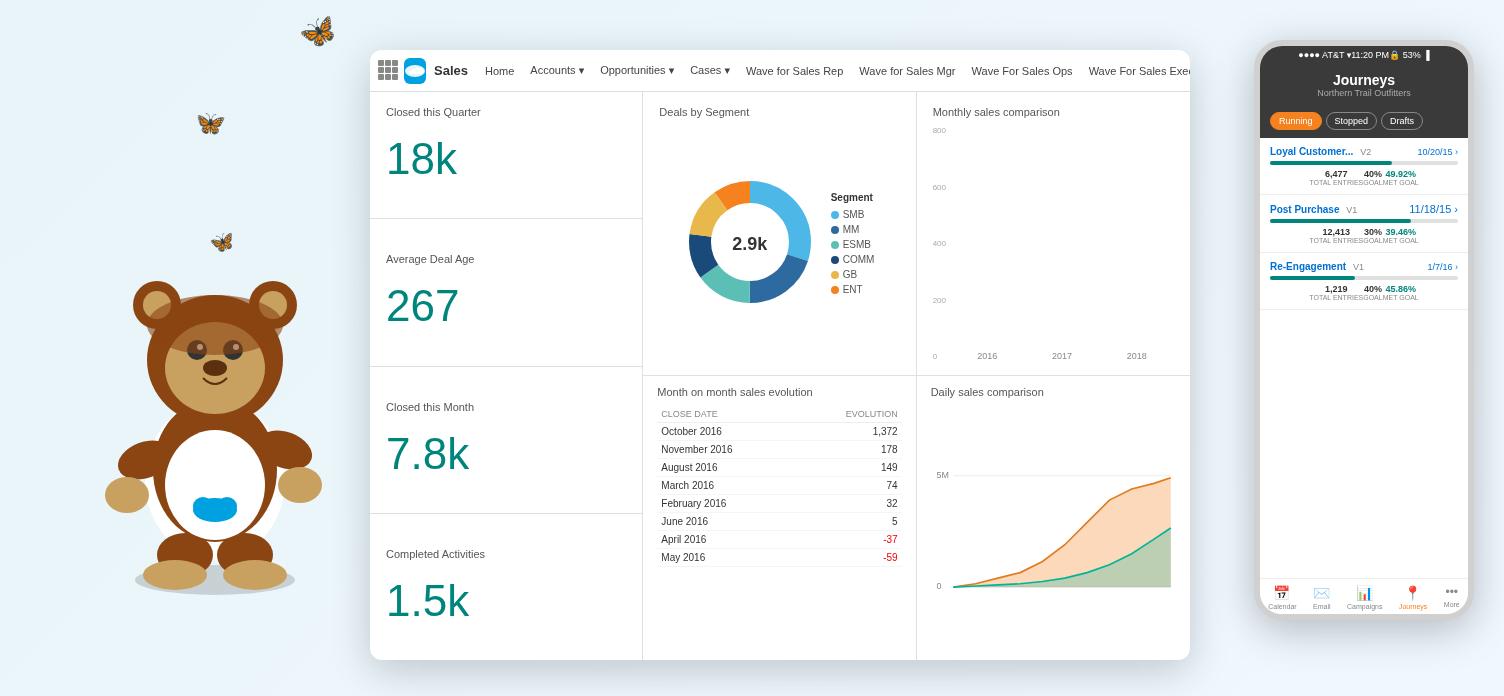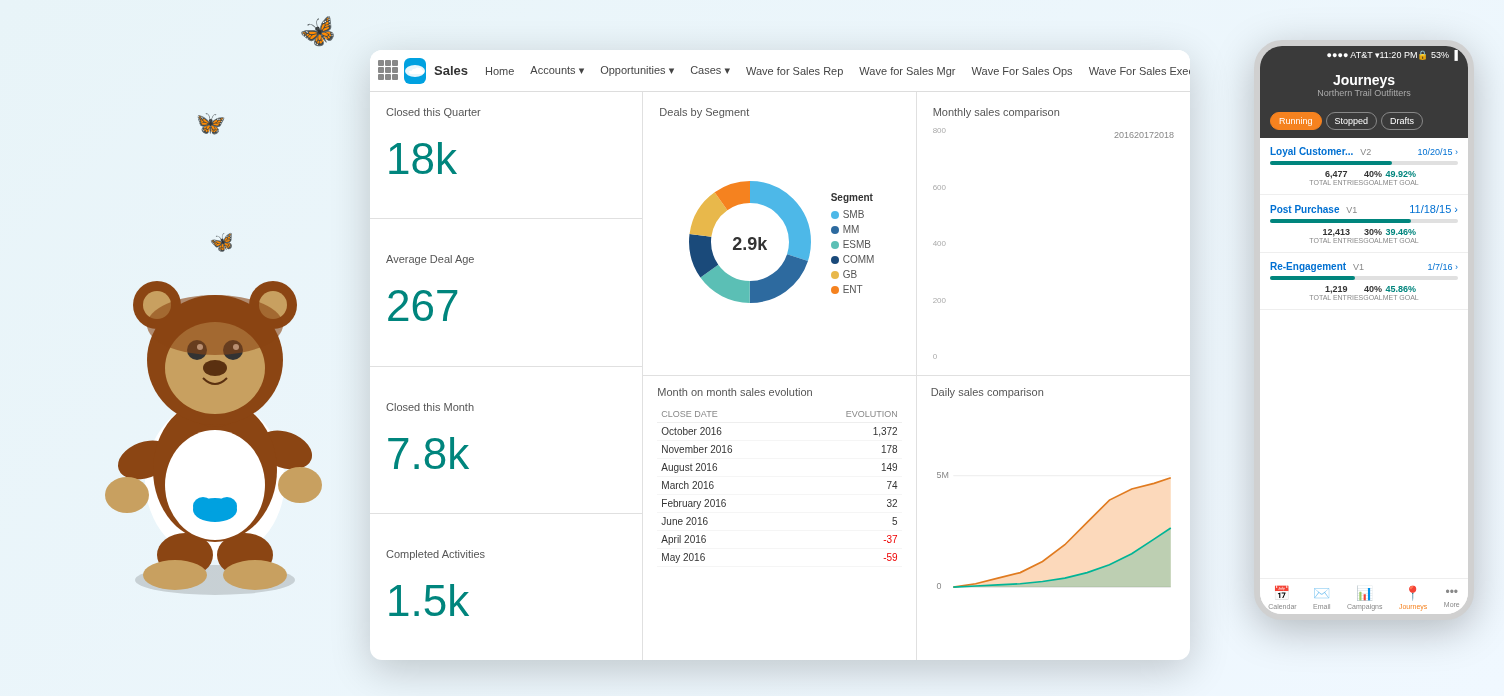"●●●● AT&T ▾" .phone-status-bar { justify-content: flex-end -> center }
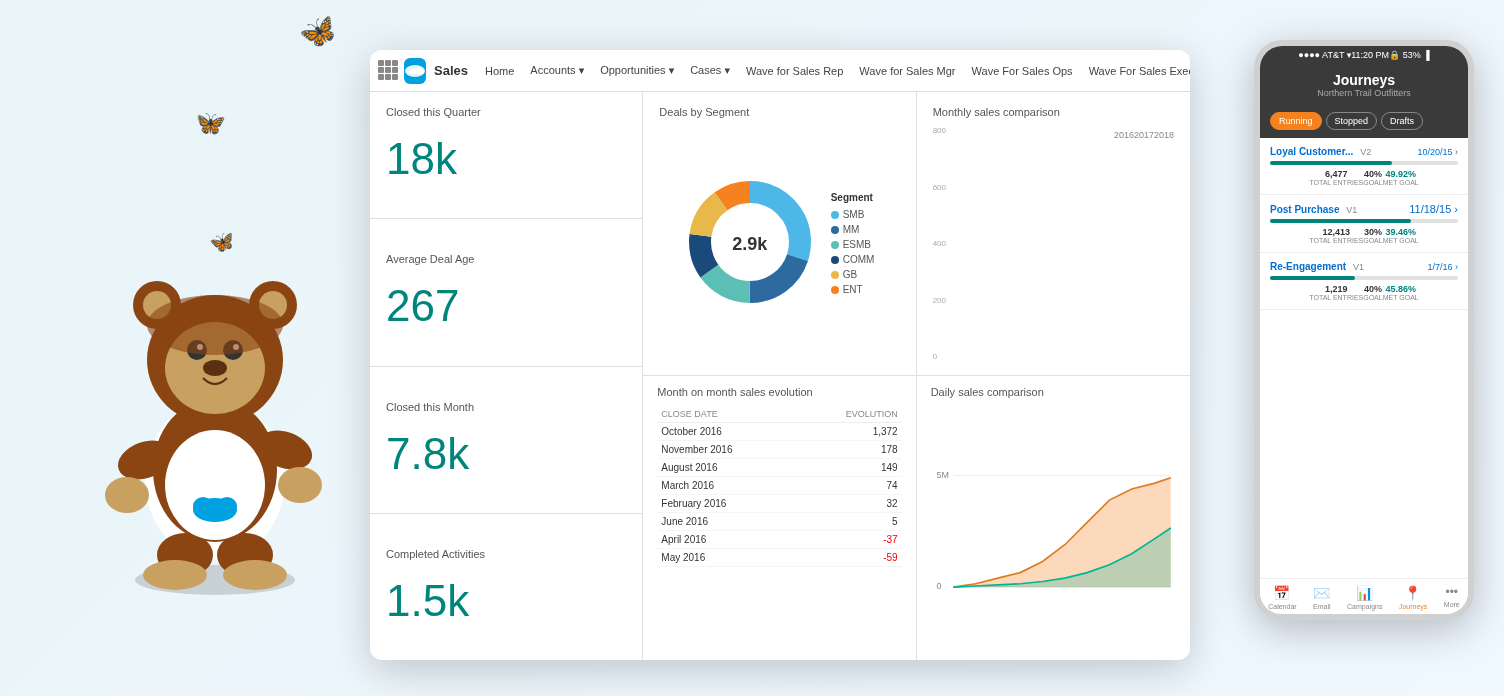"2016" div { flex-direction: none -> column }
